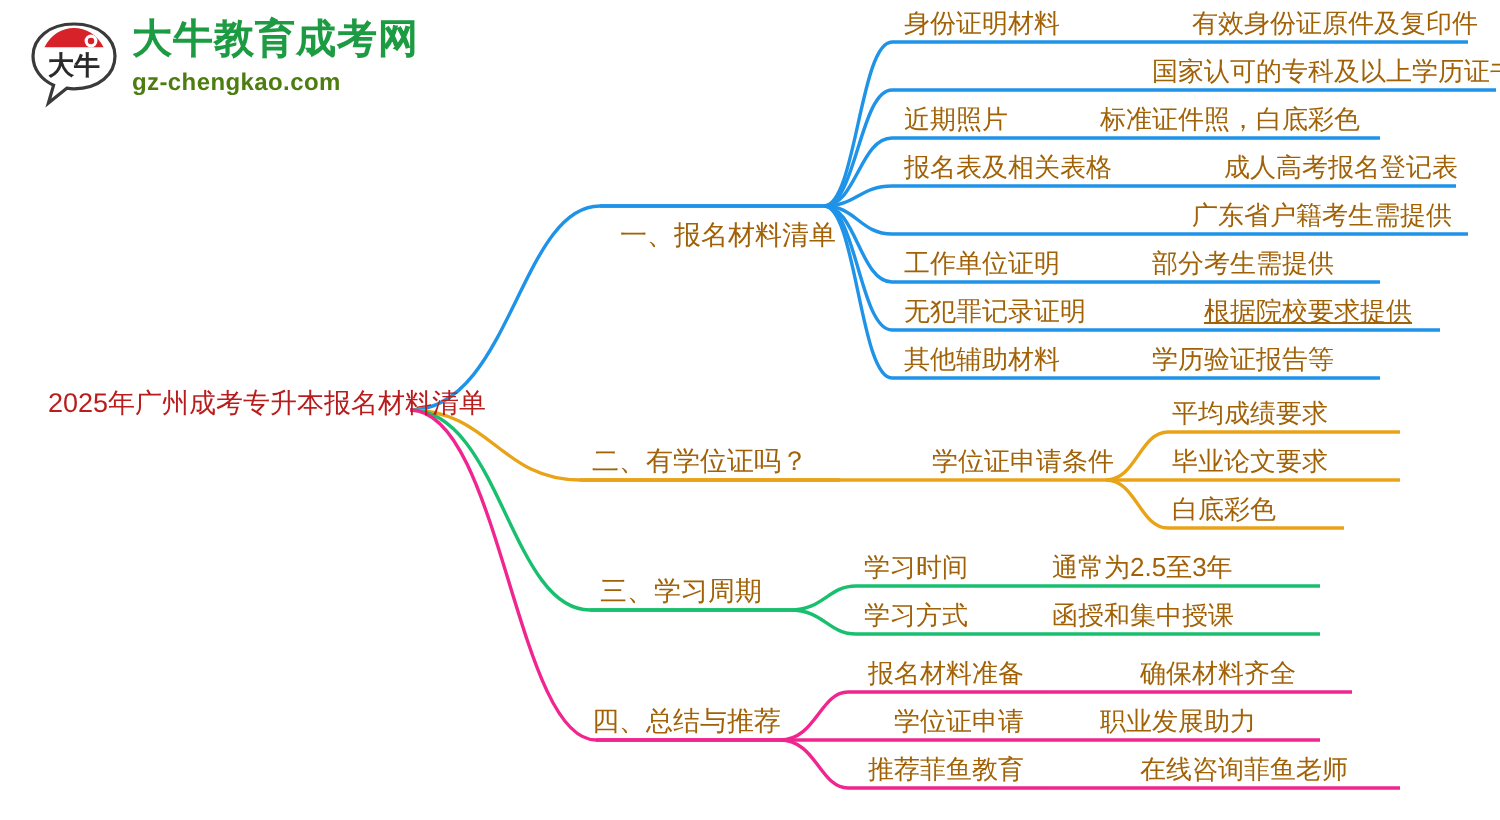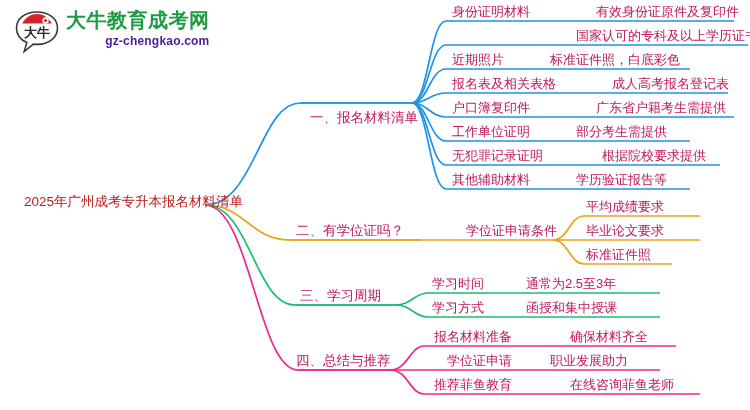"身份证明材料" .node { color: #be185d -> #a16207 }
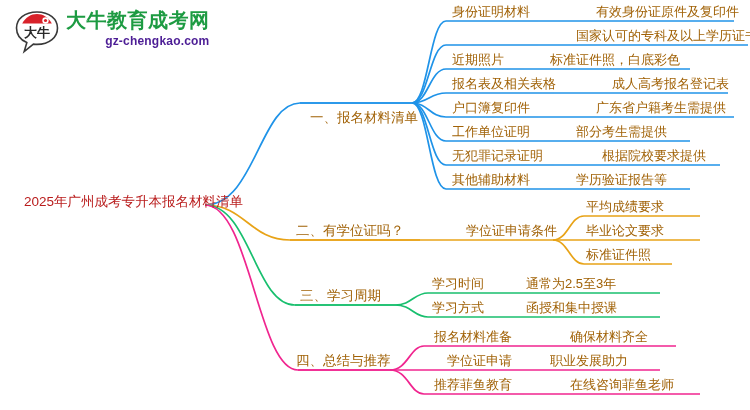"gz-chengkao.com" #logo-sub { color: #4c1d95 -> #4d7c0f; text-align: right -> none }
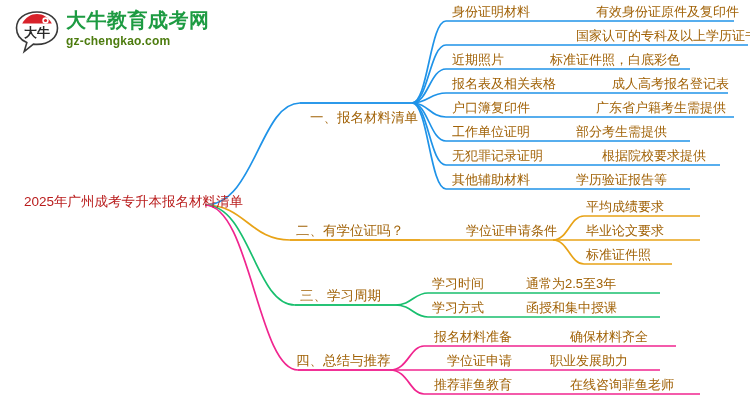"户口簿复印件" div.node { html: <div>户口簿复印件</div> -> none }
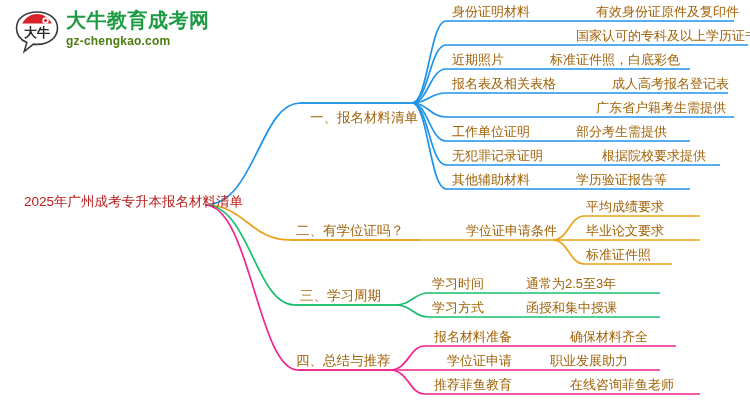"根据院校要求提供" div.node { text-decoration: none -> underline }
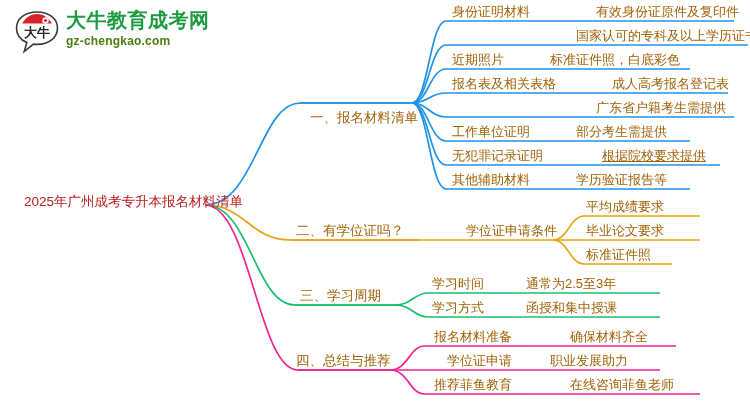"标准证件照" div.node { text: 标准证件照 -> 白底彩色 }
